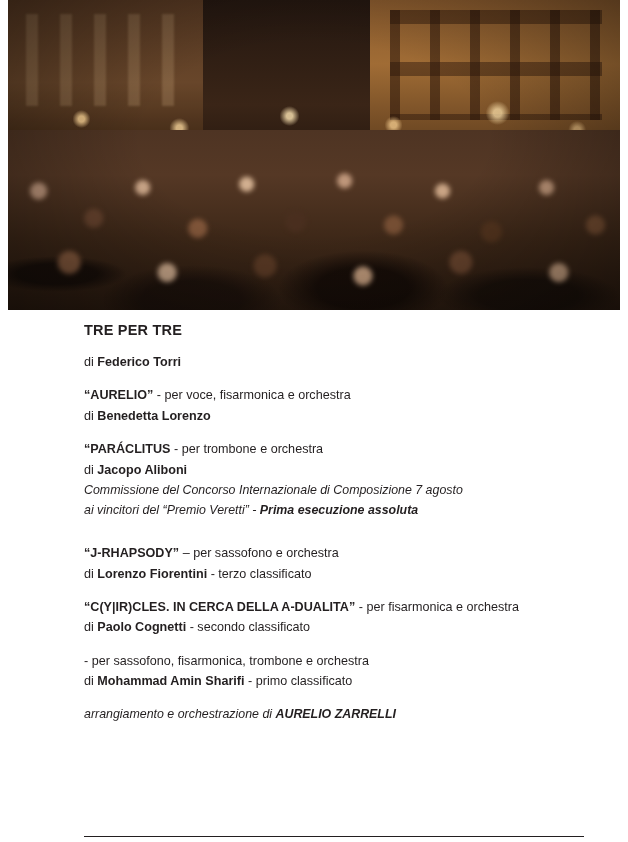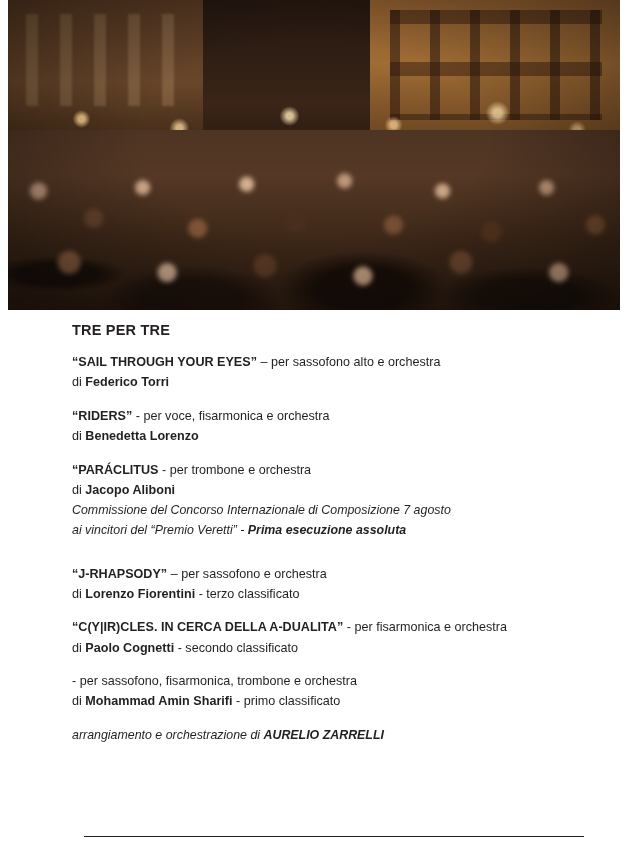"TRE PER TRE" .content { left: 72px -> 84px }
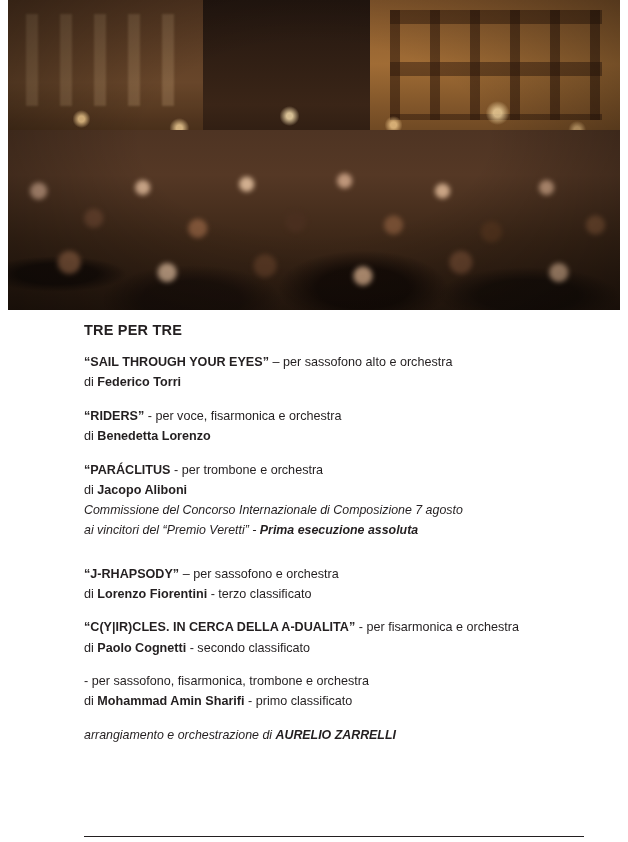"“SAIL THROUGH YOUR EYES” –" div.line { html: <div> <span>“SAIL THROUGH YOUR EYES”</span><span> – per sassofono alto e orchestra</span> </div> -> none }
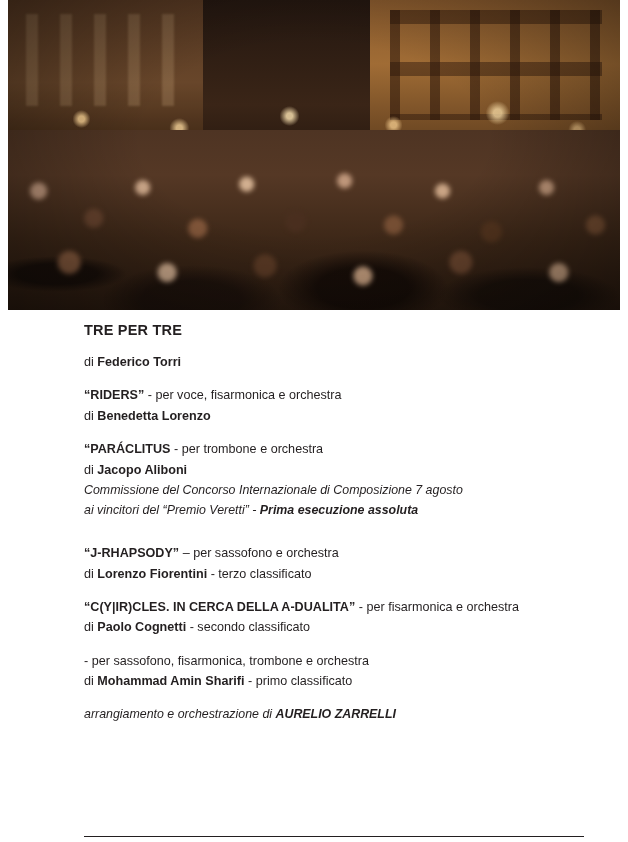"“RIDERS”" span.b { text: RIDERS -> AURELIO }
